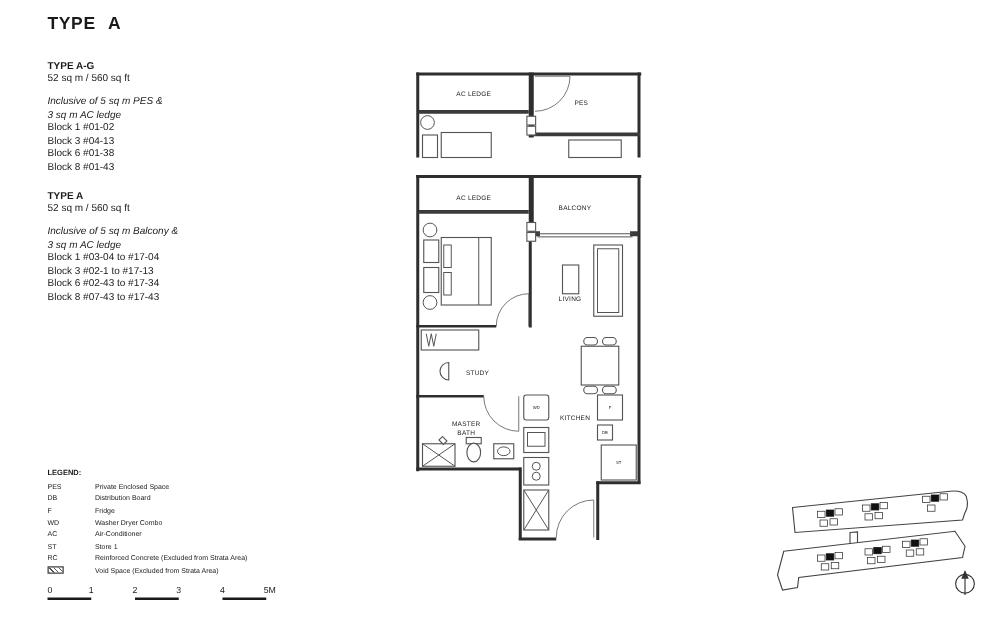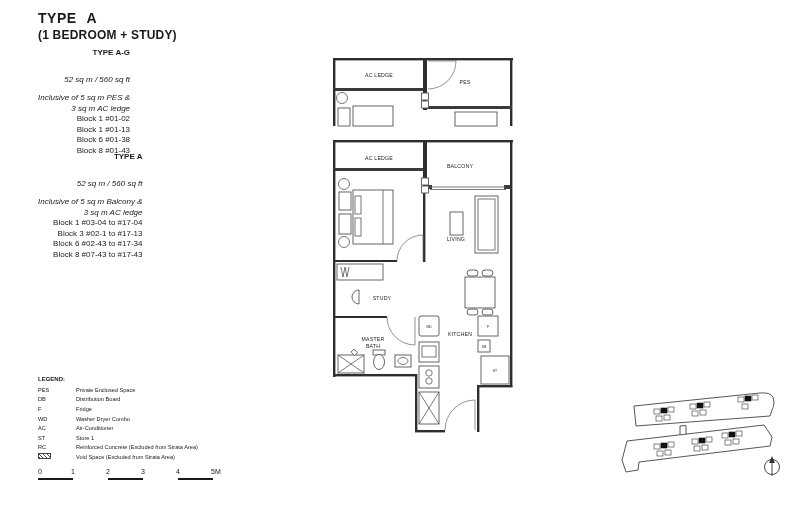"(1 BEDROOM + STUDY)" div.subtitle { html: <div>(1 BEDROOM + STUDY)</div> -> none }
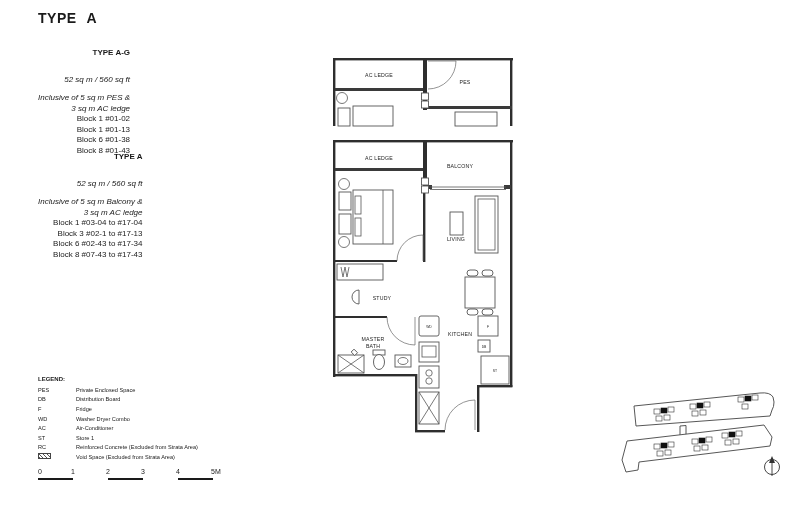"TYPE A-G" .variant { text-align: right -> none }
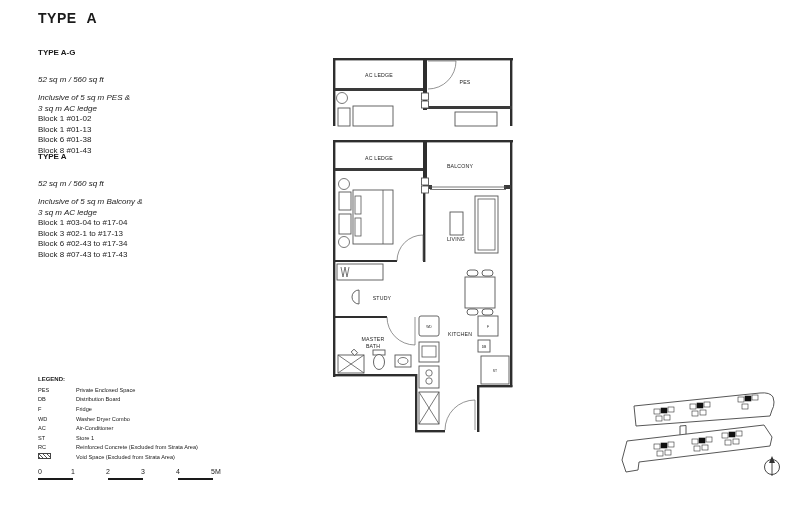"52 sq m / 560" .v-area { font-style: italic -> none; margin-top: 18px -> 1px }
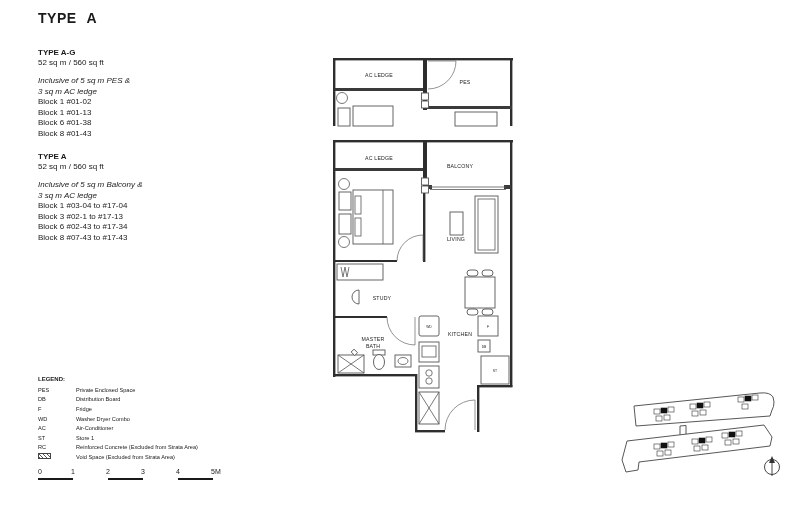"Block 1 #01-13" div { text: 1 #01-13 -> 3 #04-13 }
